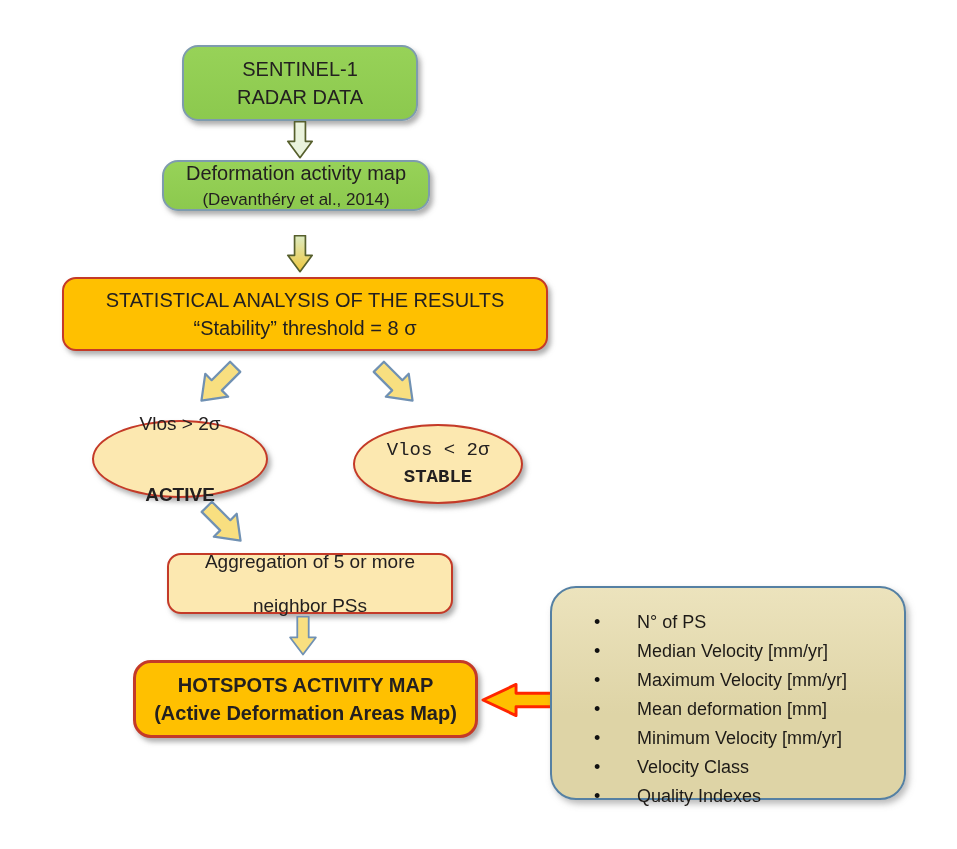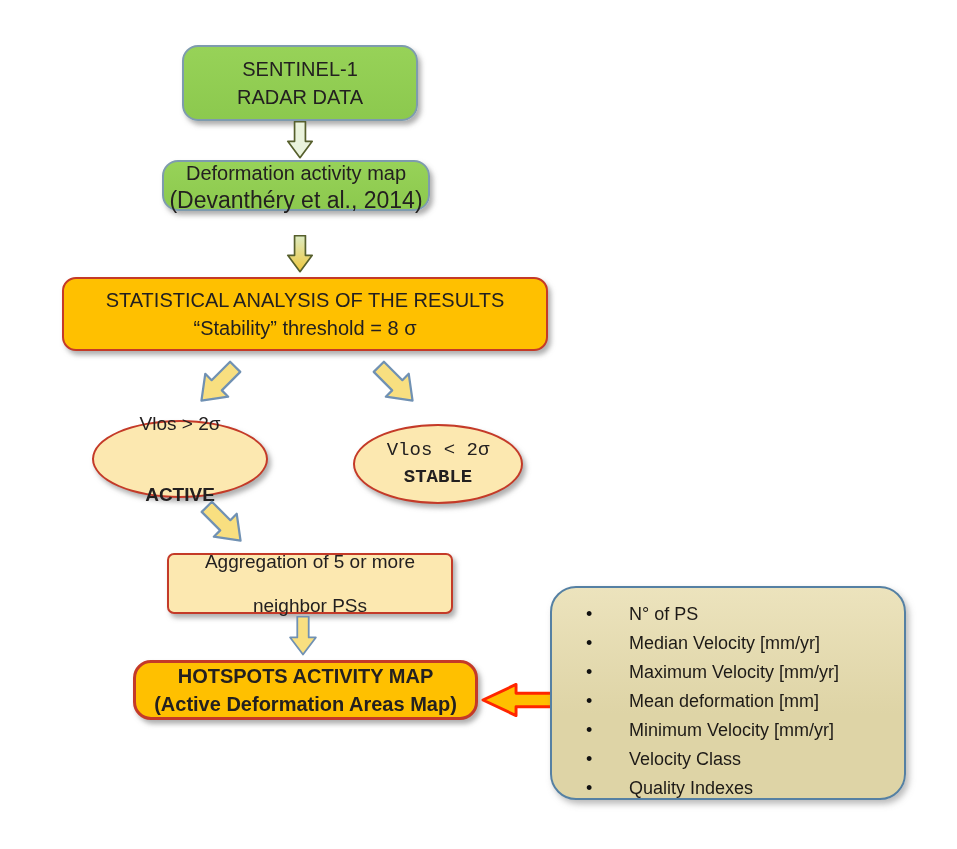"(Devanthéry et al., 2014)" .t-sm { font-size: 23px -> 17px }
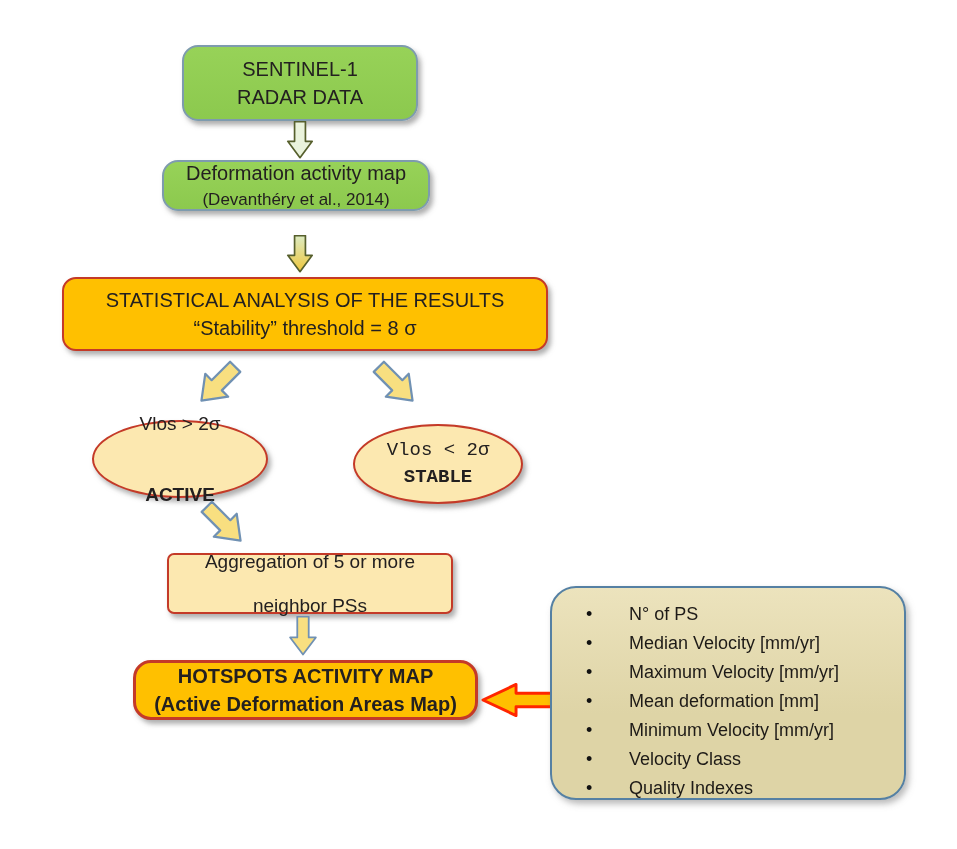"Aggregation of 5 or more" .cream-box { border-radius: 7px -> 14px }
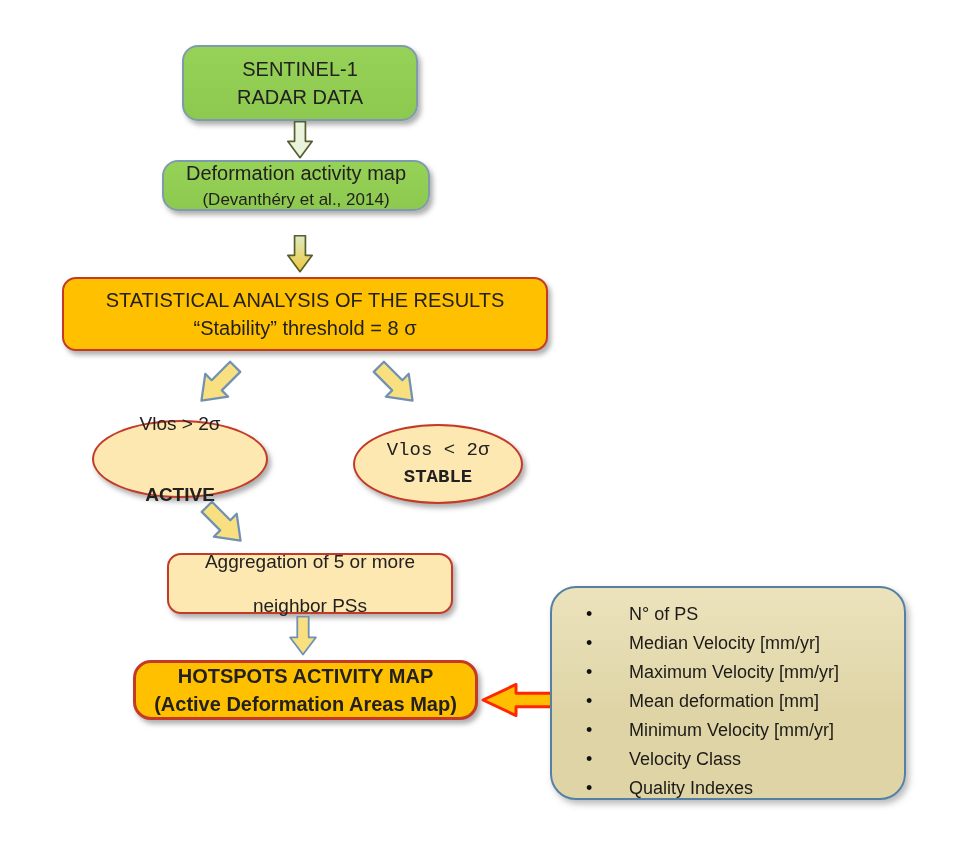"N° of PS" .panel ul { margin: 4px -> 12px }
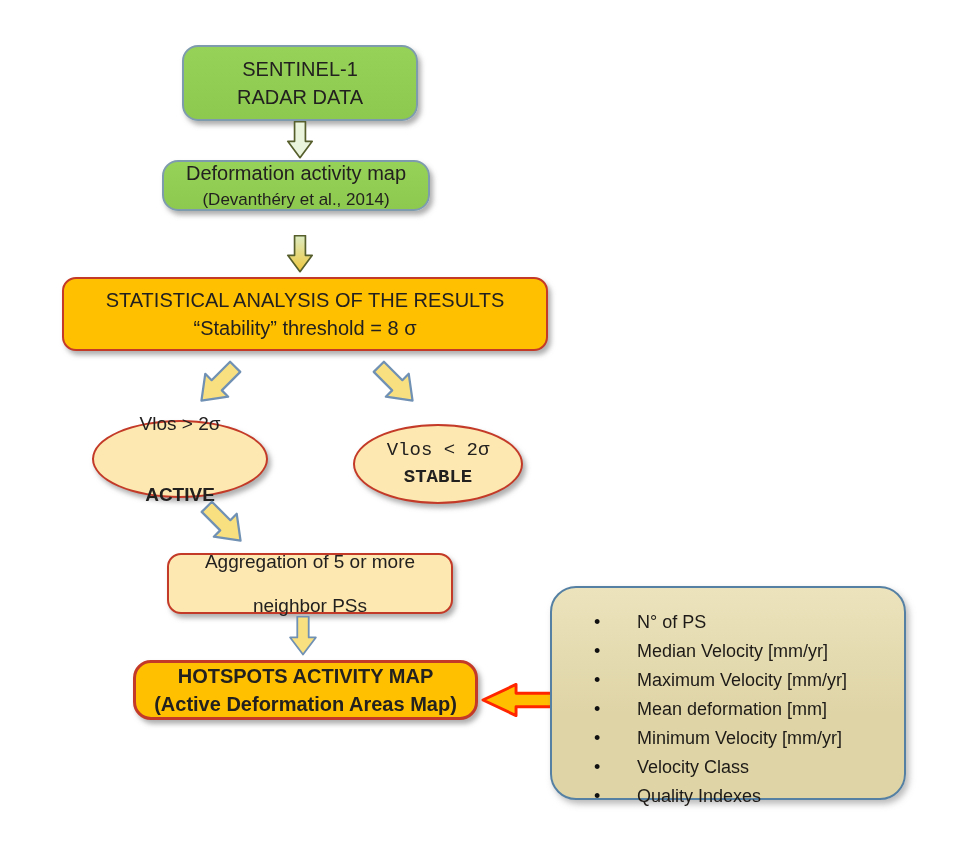"HOTSPOTS ACTIVITY MAP" div.node { height: 60px -> 78px }
